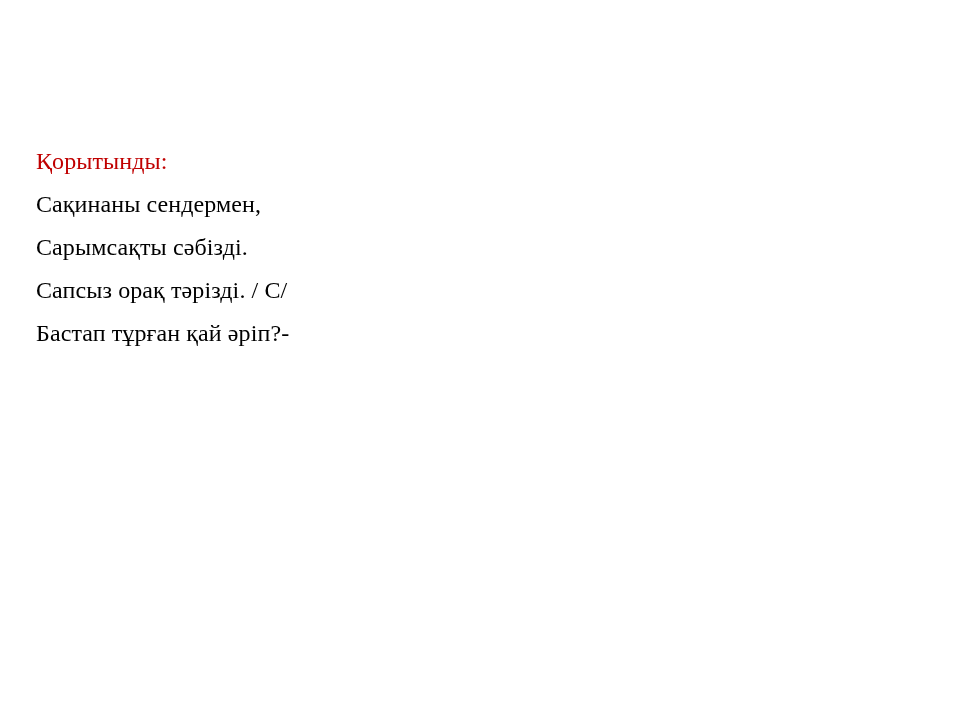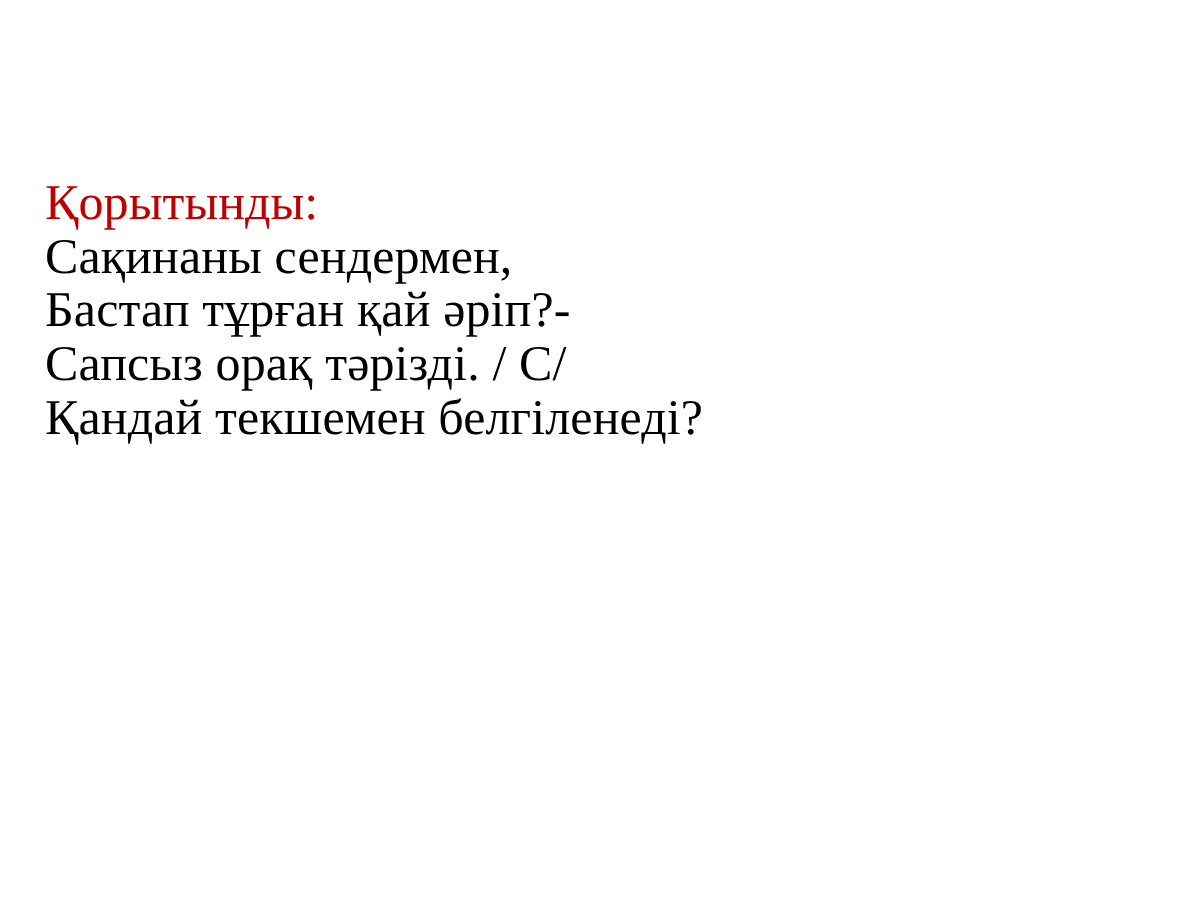"Қорытынды:" .line { font-size: 40px -> 24px }
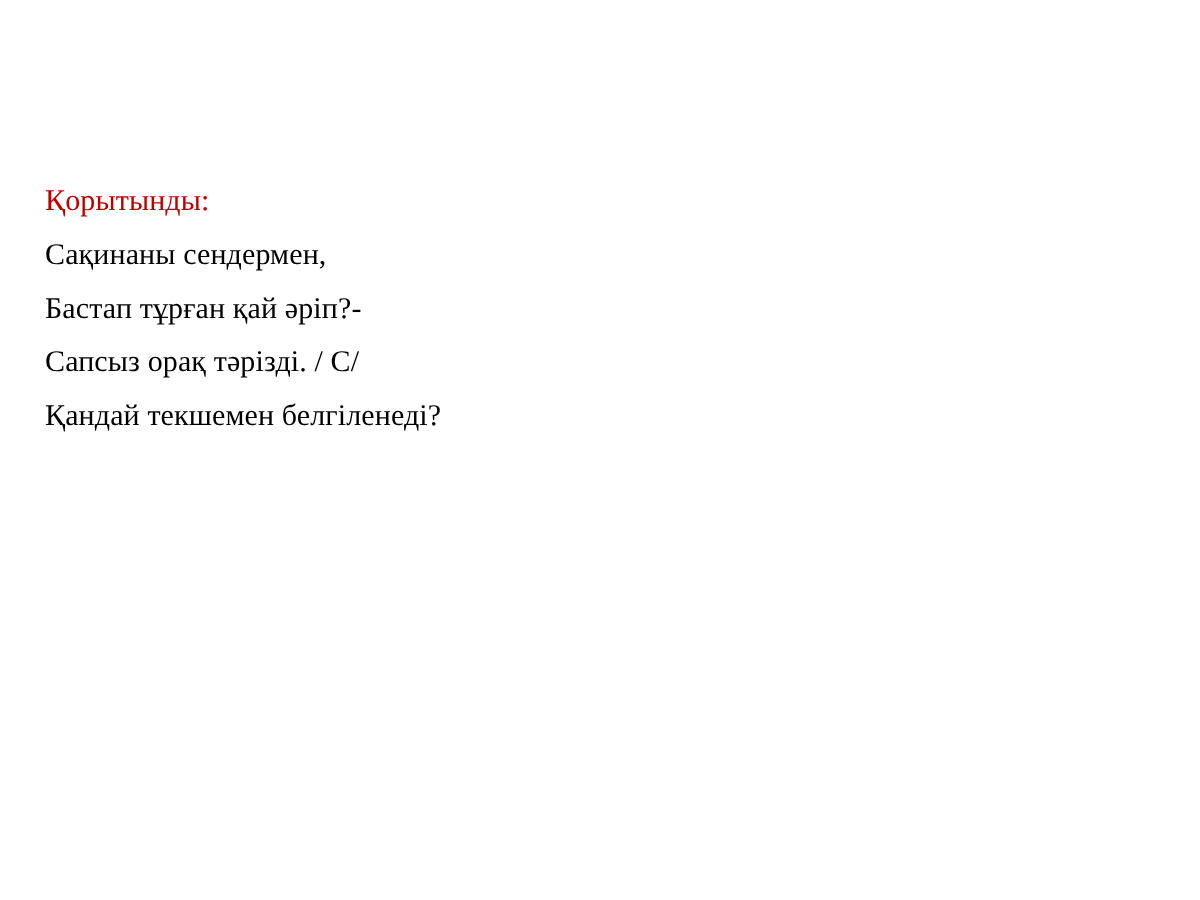"Сарымсақты сәбізді." div.line { html: none -> <div>Сарымсақты сәбізді.</div> }
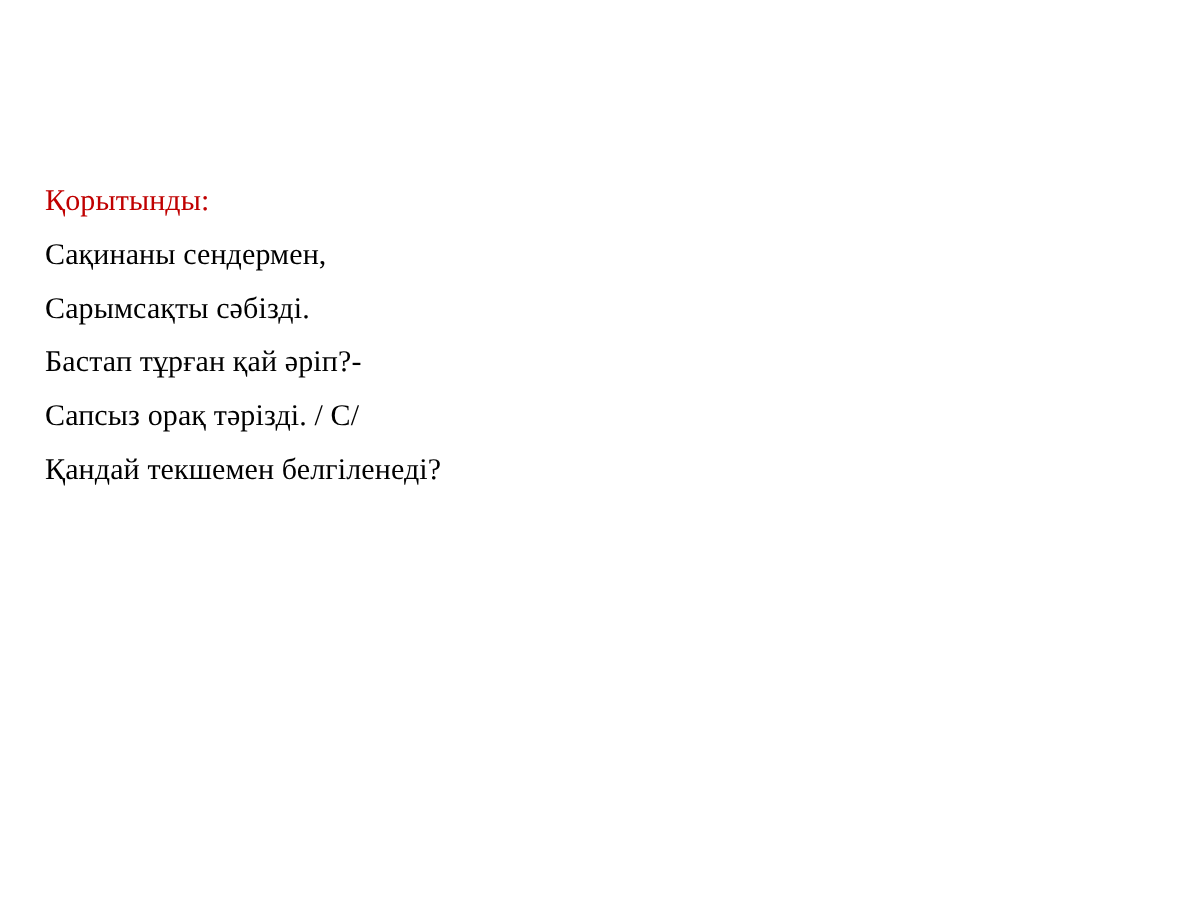"Бастап тұрған қай әріп?-" div.line { order: before "Сапсыз орақ тәрізді. / С/" -> after "Сапсыз орақ тәрізді. / С/" }
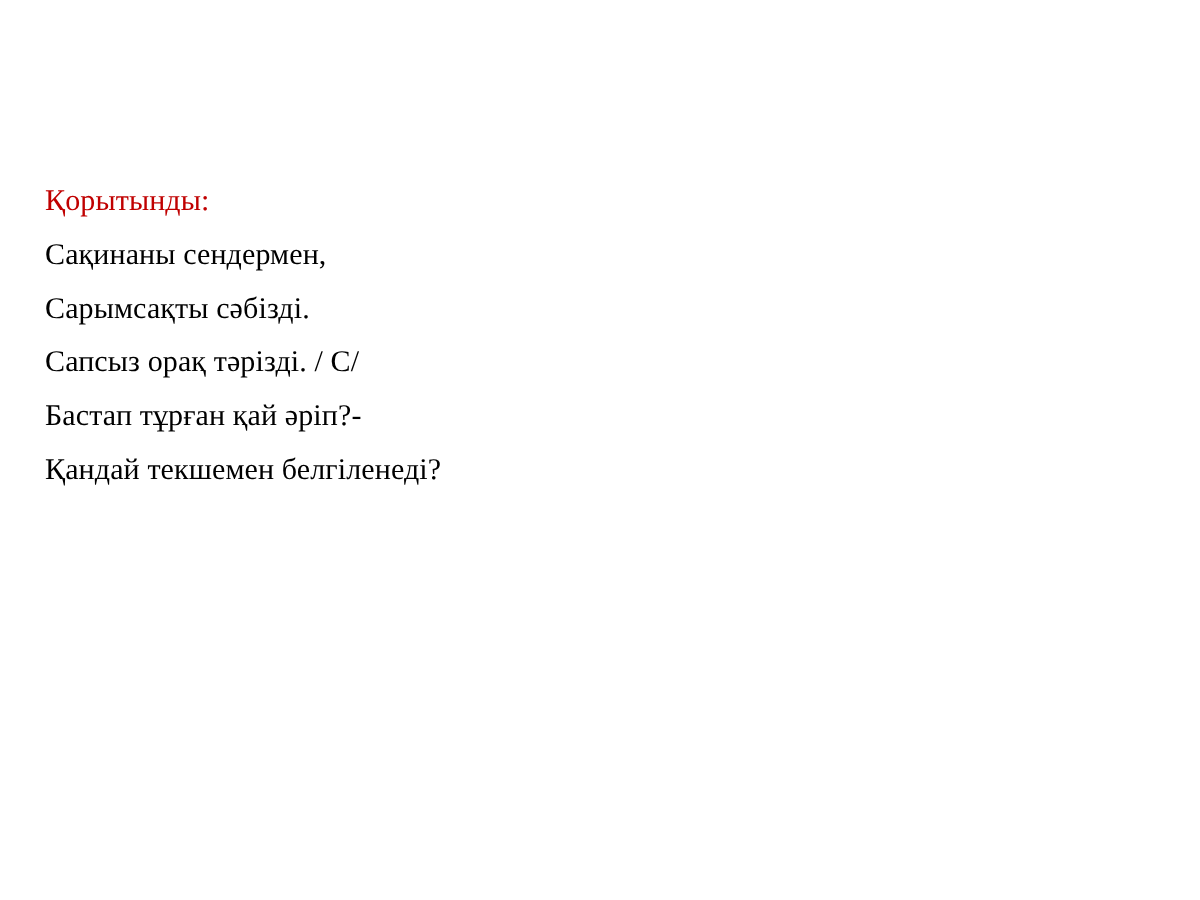"Қандай текшемен белгіленеді?" div.line { html: <div>Қандай текшемен белгіленеді?</div> -> none }
